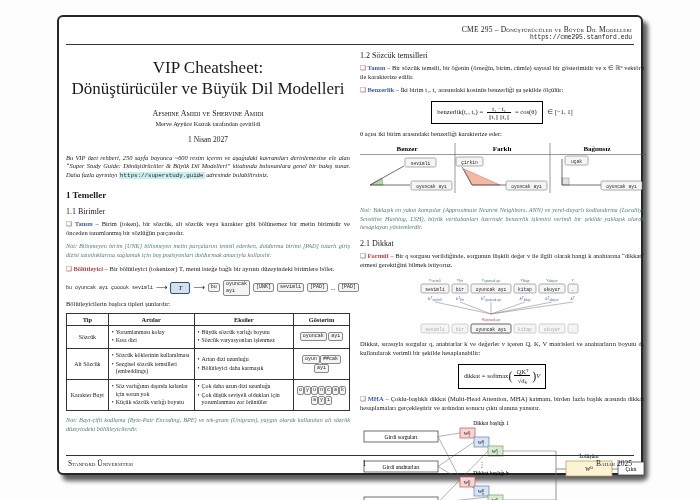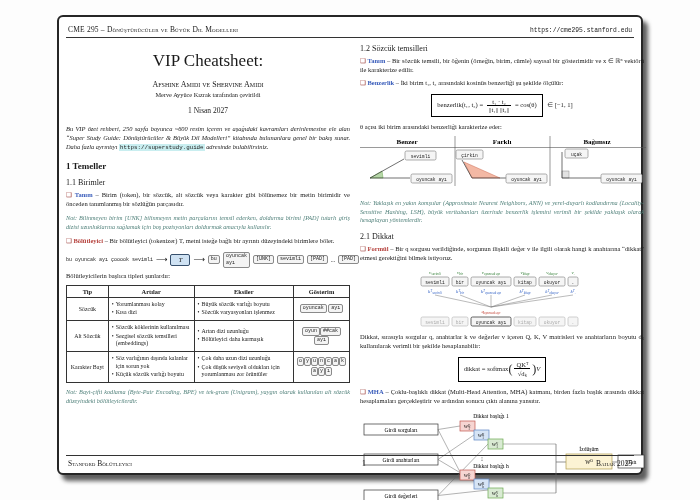"CME 295 – Dönüştürücüler ve" .hdr { flex-direction: none -> column }
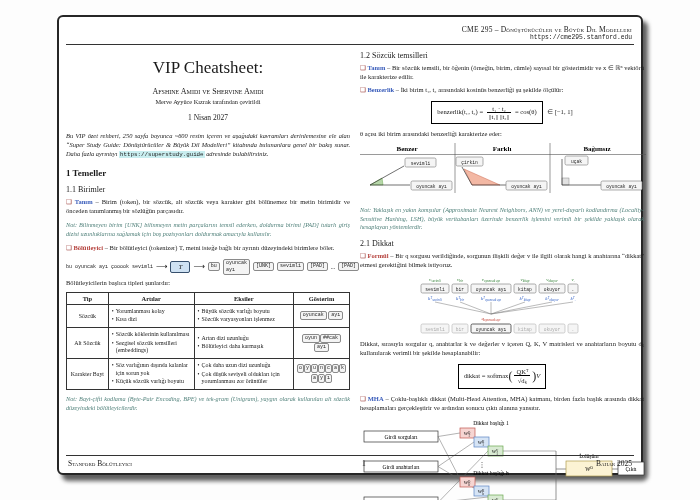"Dönüştürücüler ve Büyük Dil Modelleri" div.t1 { html: none -> <div>Dönüştürücüler ve Büyük Dil Modelleri</div> }
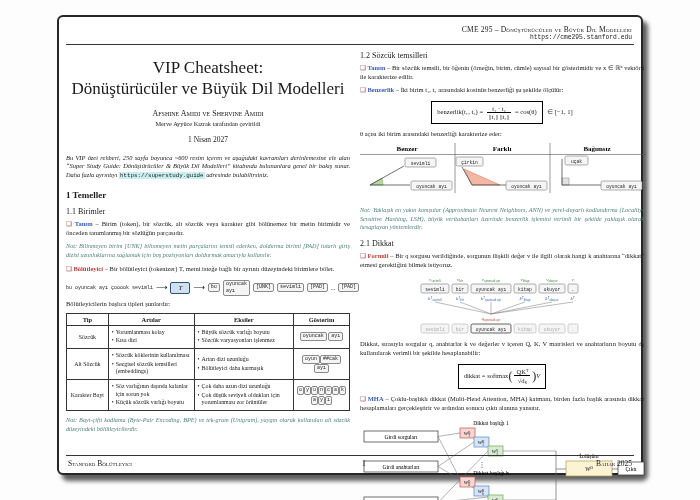"Stanford Bölütleyici" span.sc { text: Bölütleyici -> Üniversitesi }
